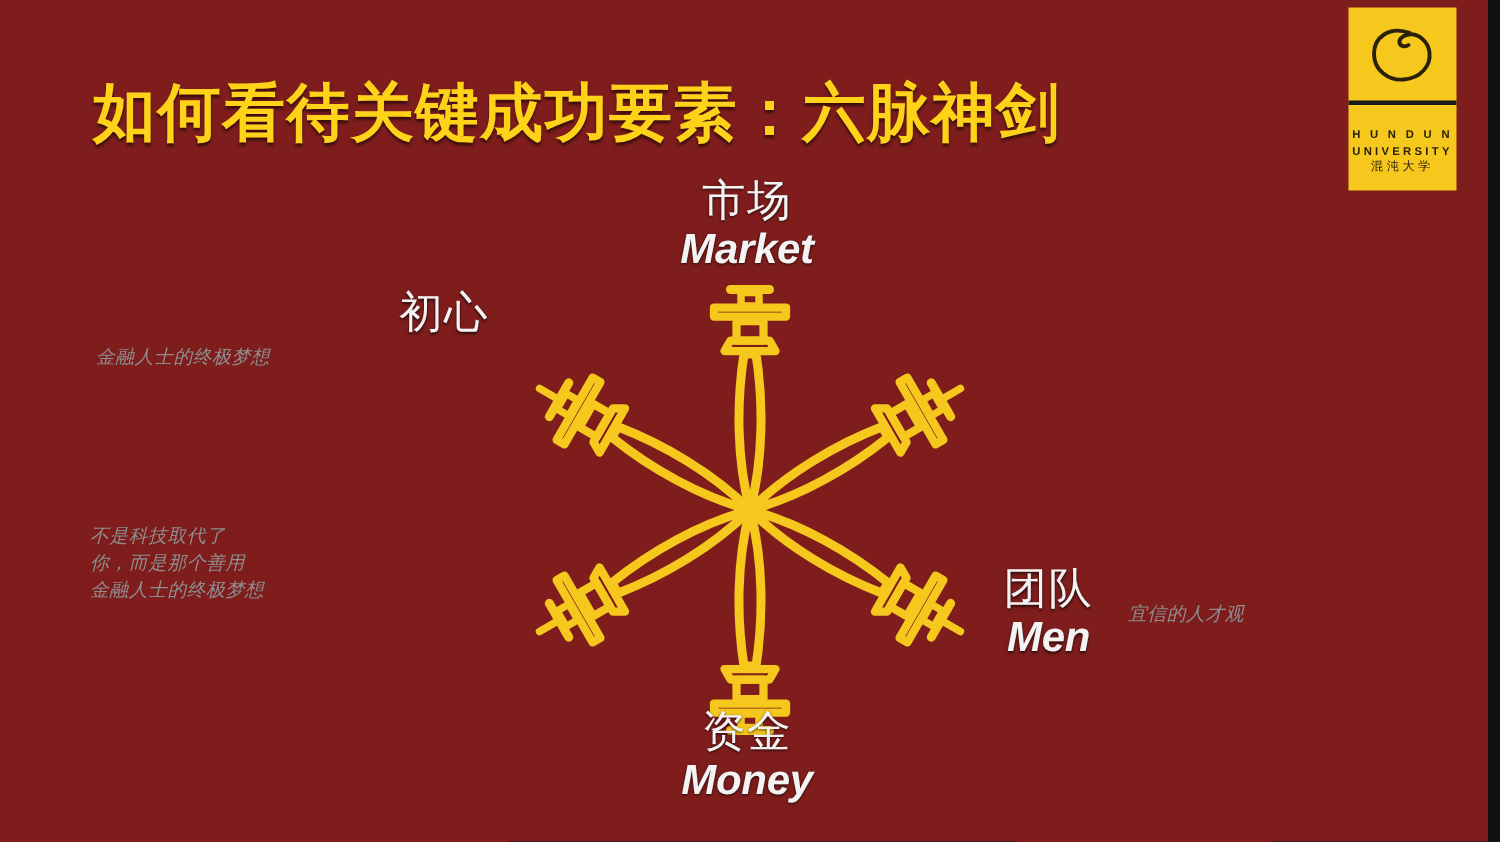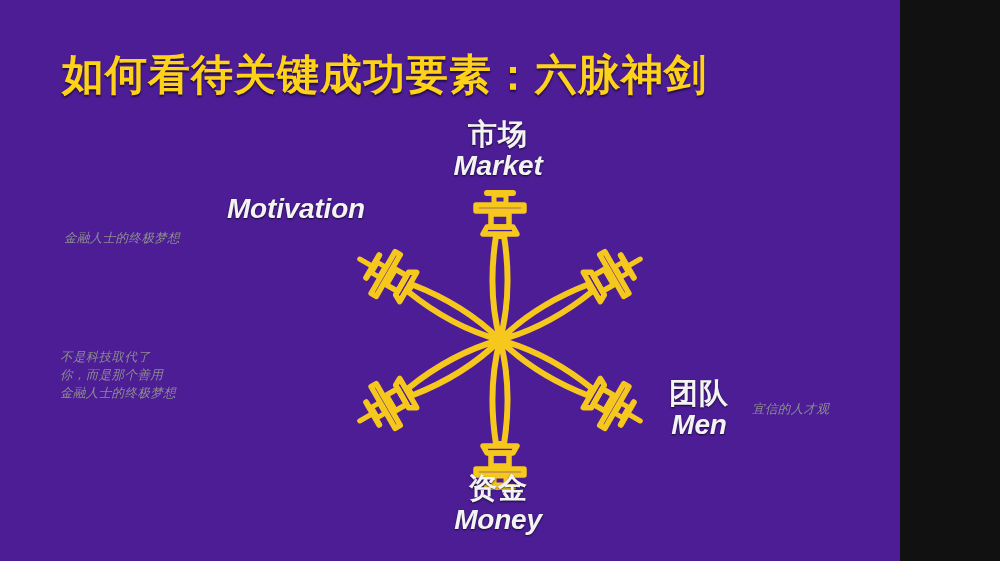"如何看待关键成功要素：六脉神剑" .slide { background: #4c1d95 -> #7f1d1d; width: 900px -> 992px }
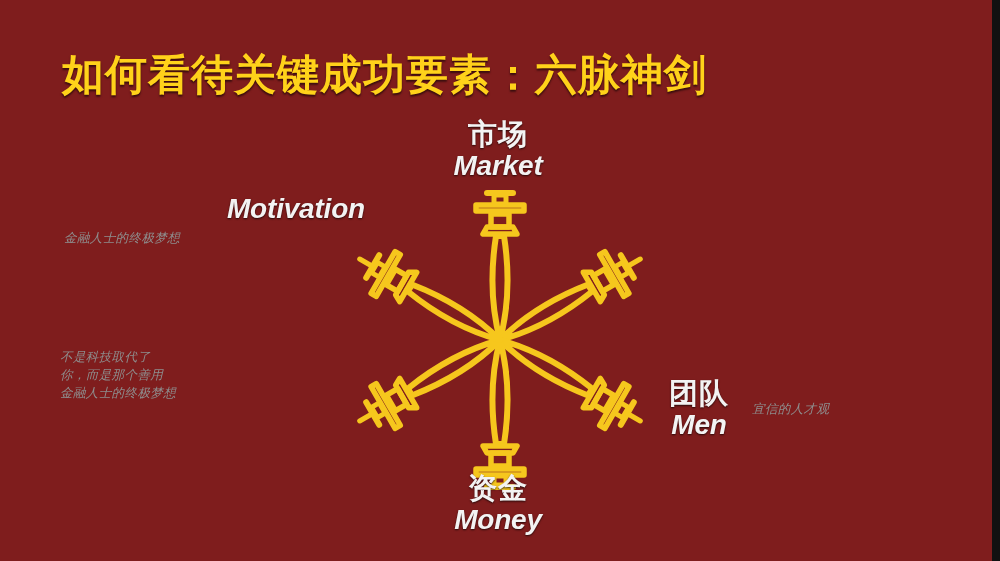"H U N D U" div.logo { html: none -> <div> <div> <svg> <path></path> </svg> </div> <div></div> <div> <div>H U N D U N</div> <div>UNIVERSITY</div> <div>混沌大学</div> </div> </div> }
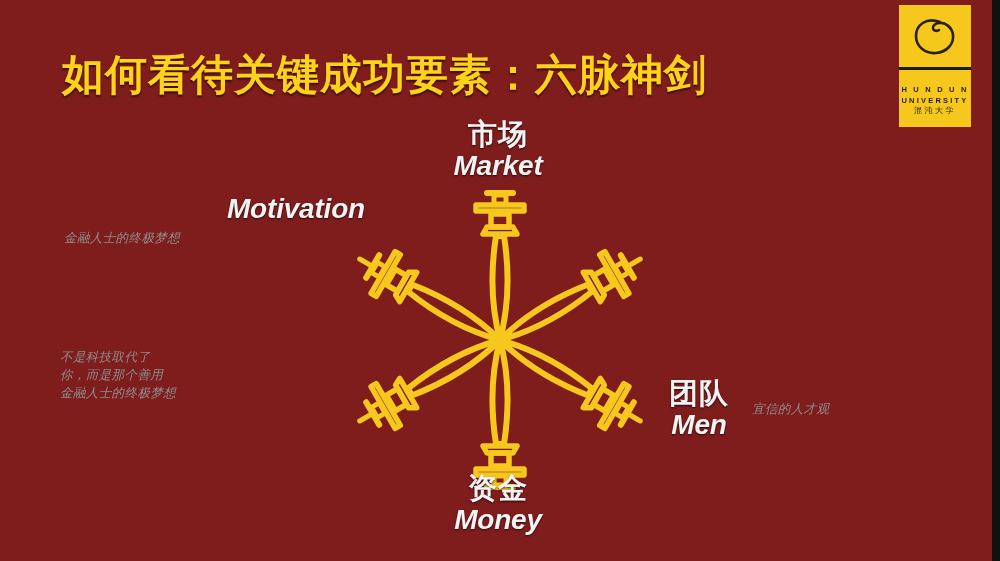"市场" .node .cn { font-weight: 700 -> 400 }
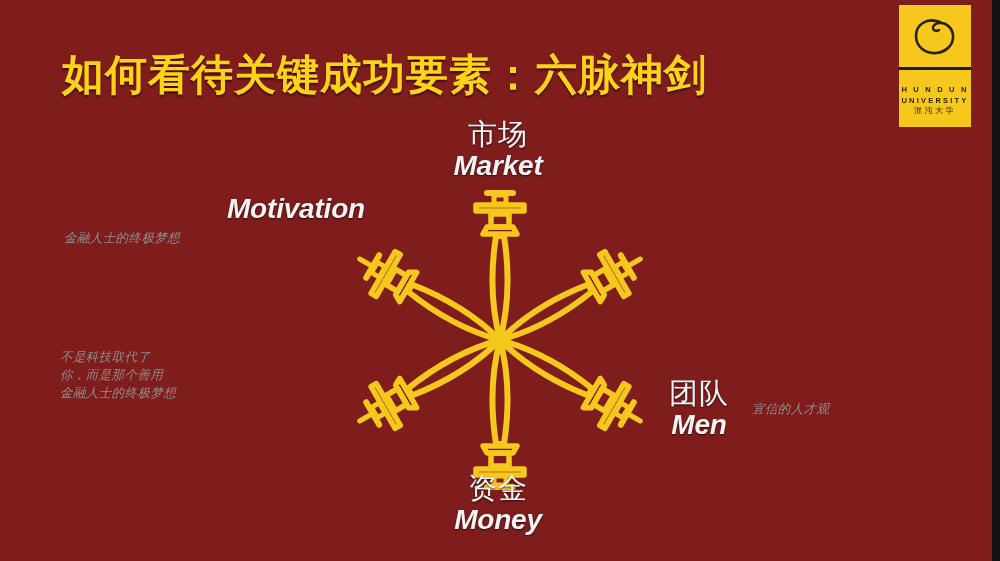"初心" div.cn { html: none -> <div>初心</div> }
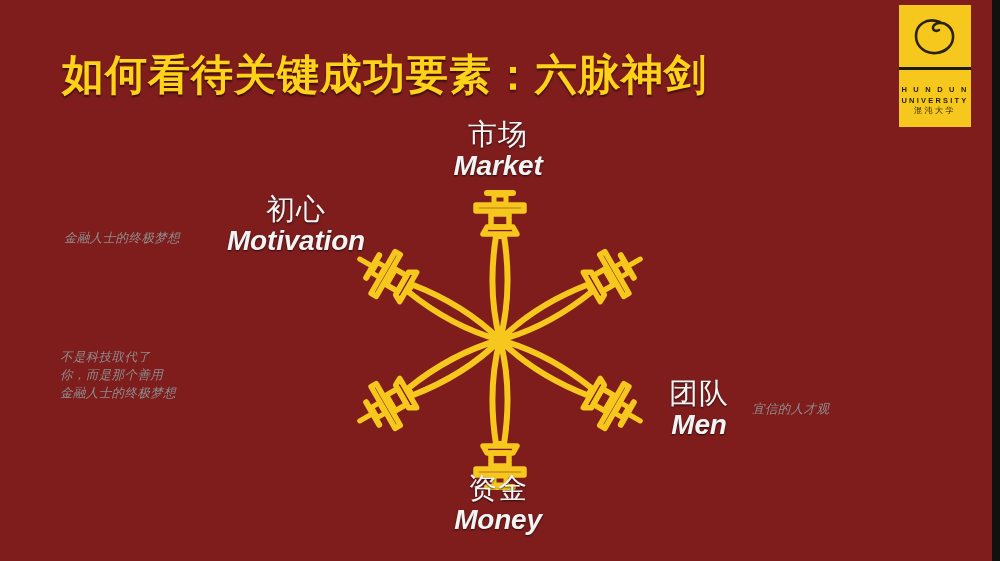"Motivation" div.en { html: <div>Motivation</div> -> none }
